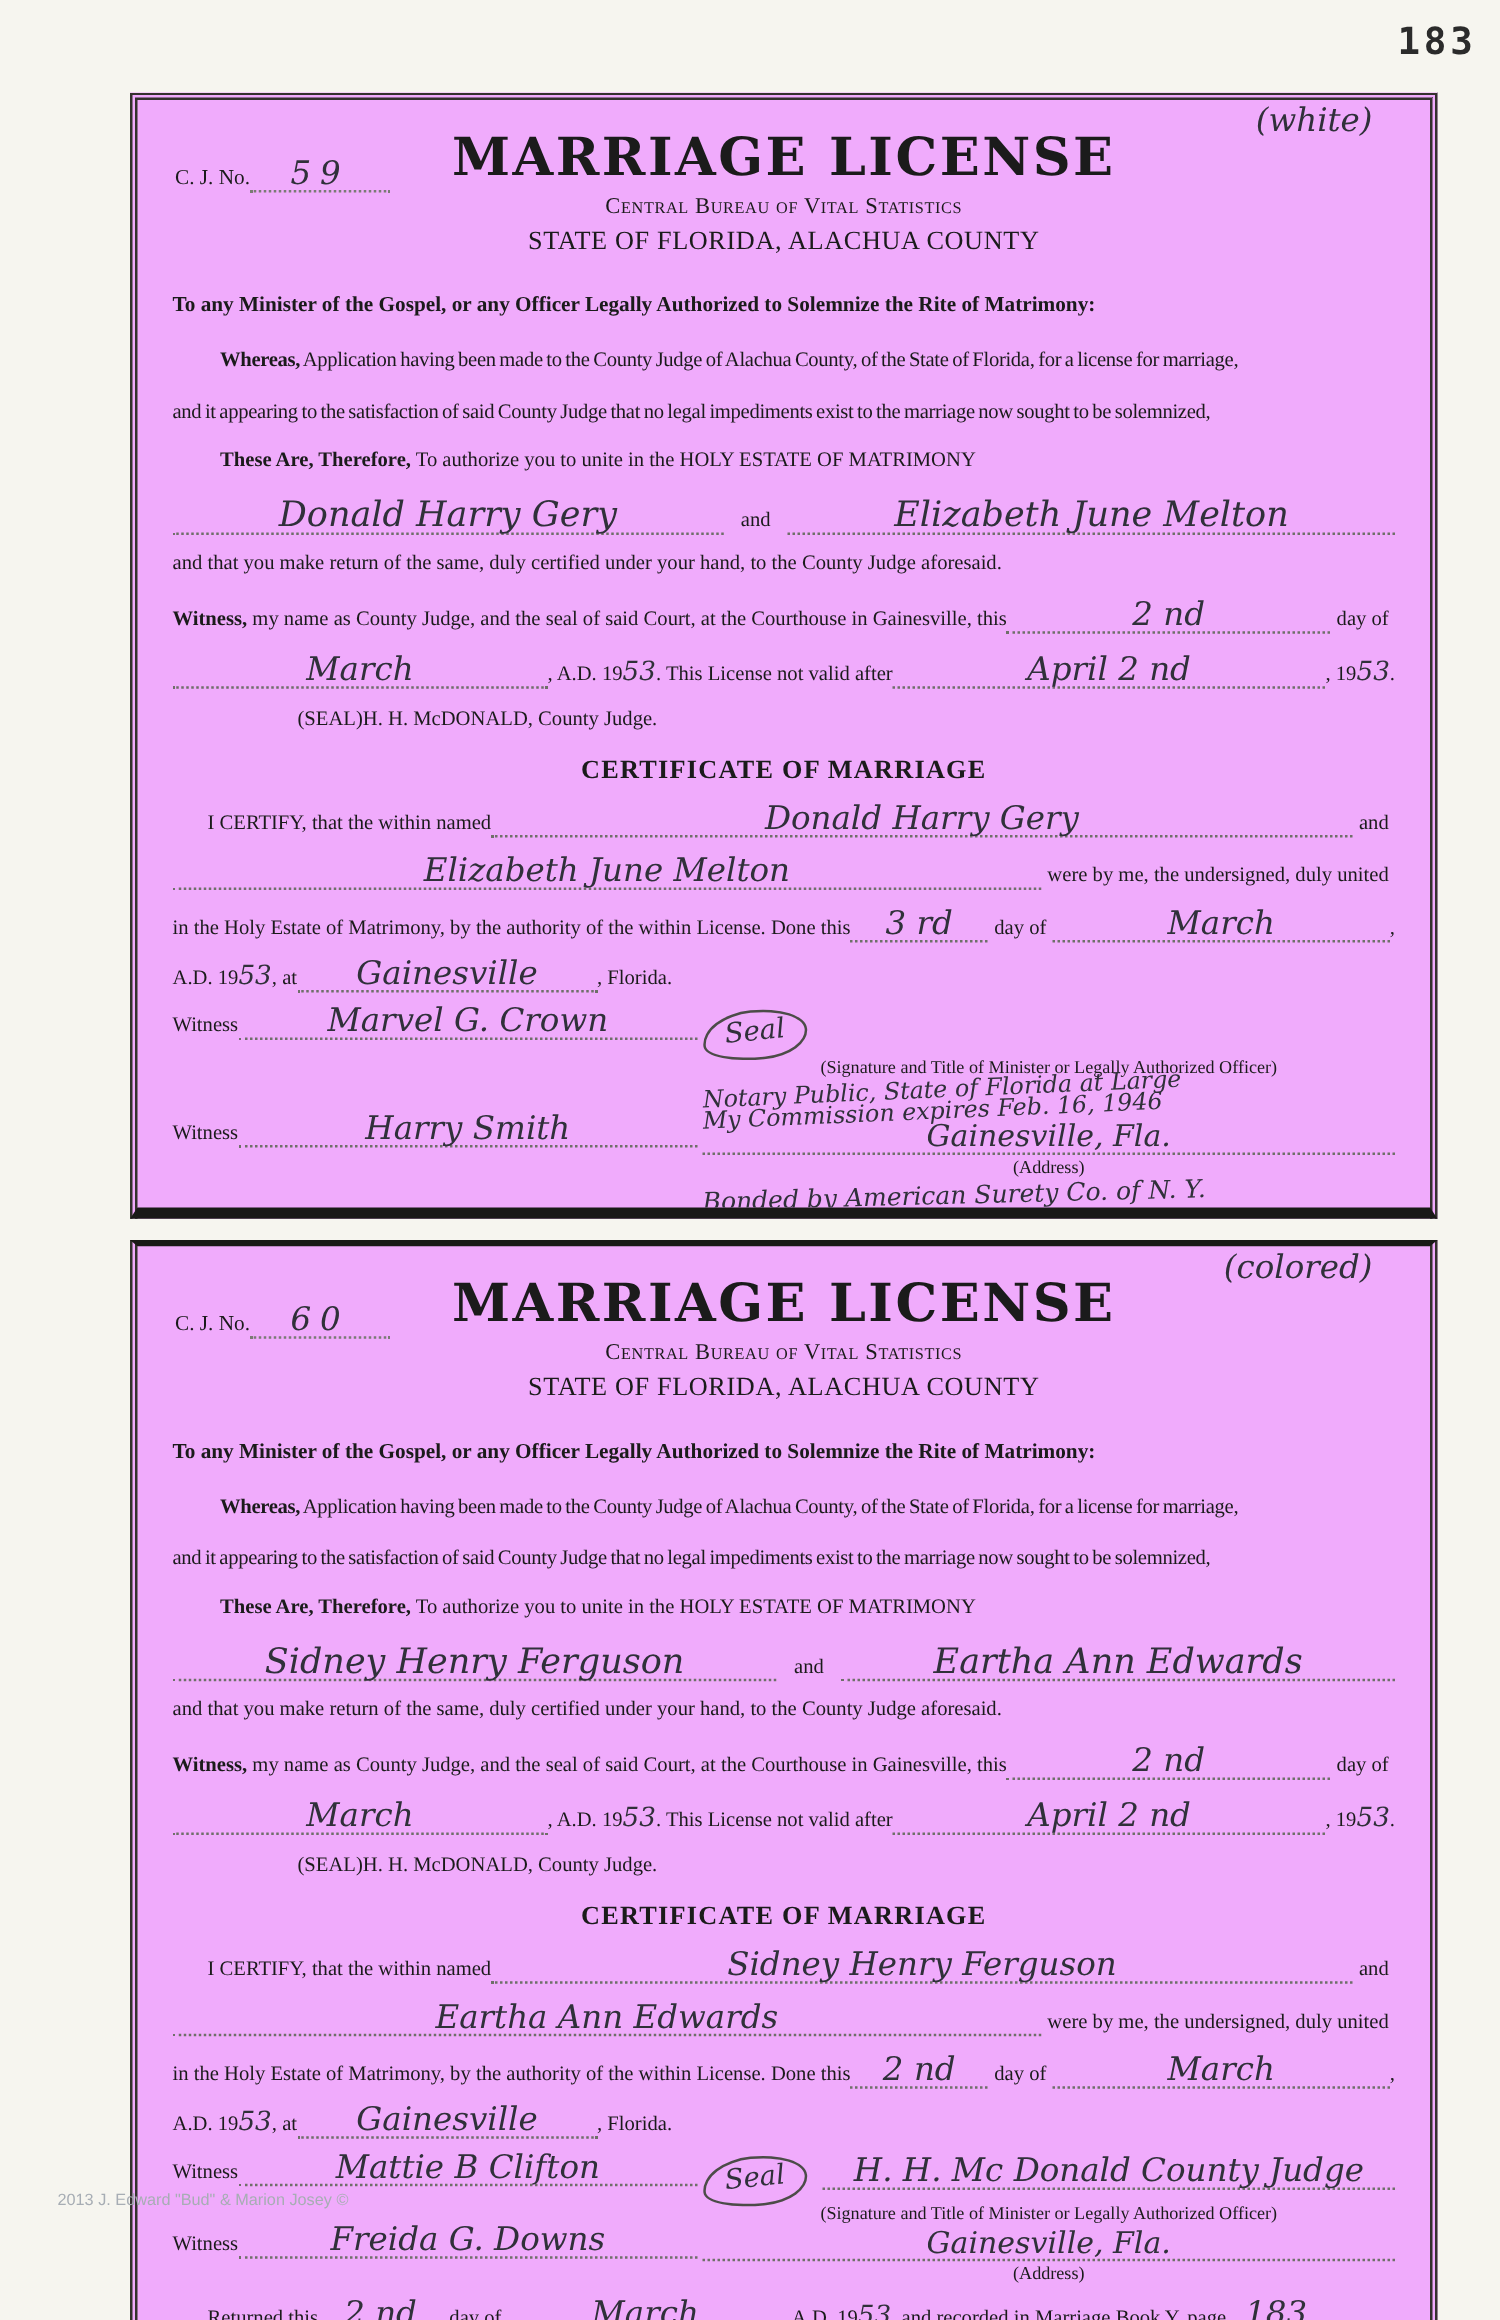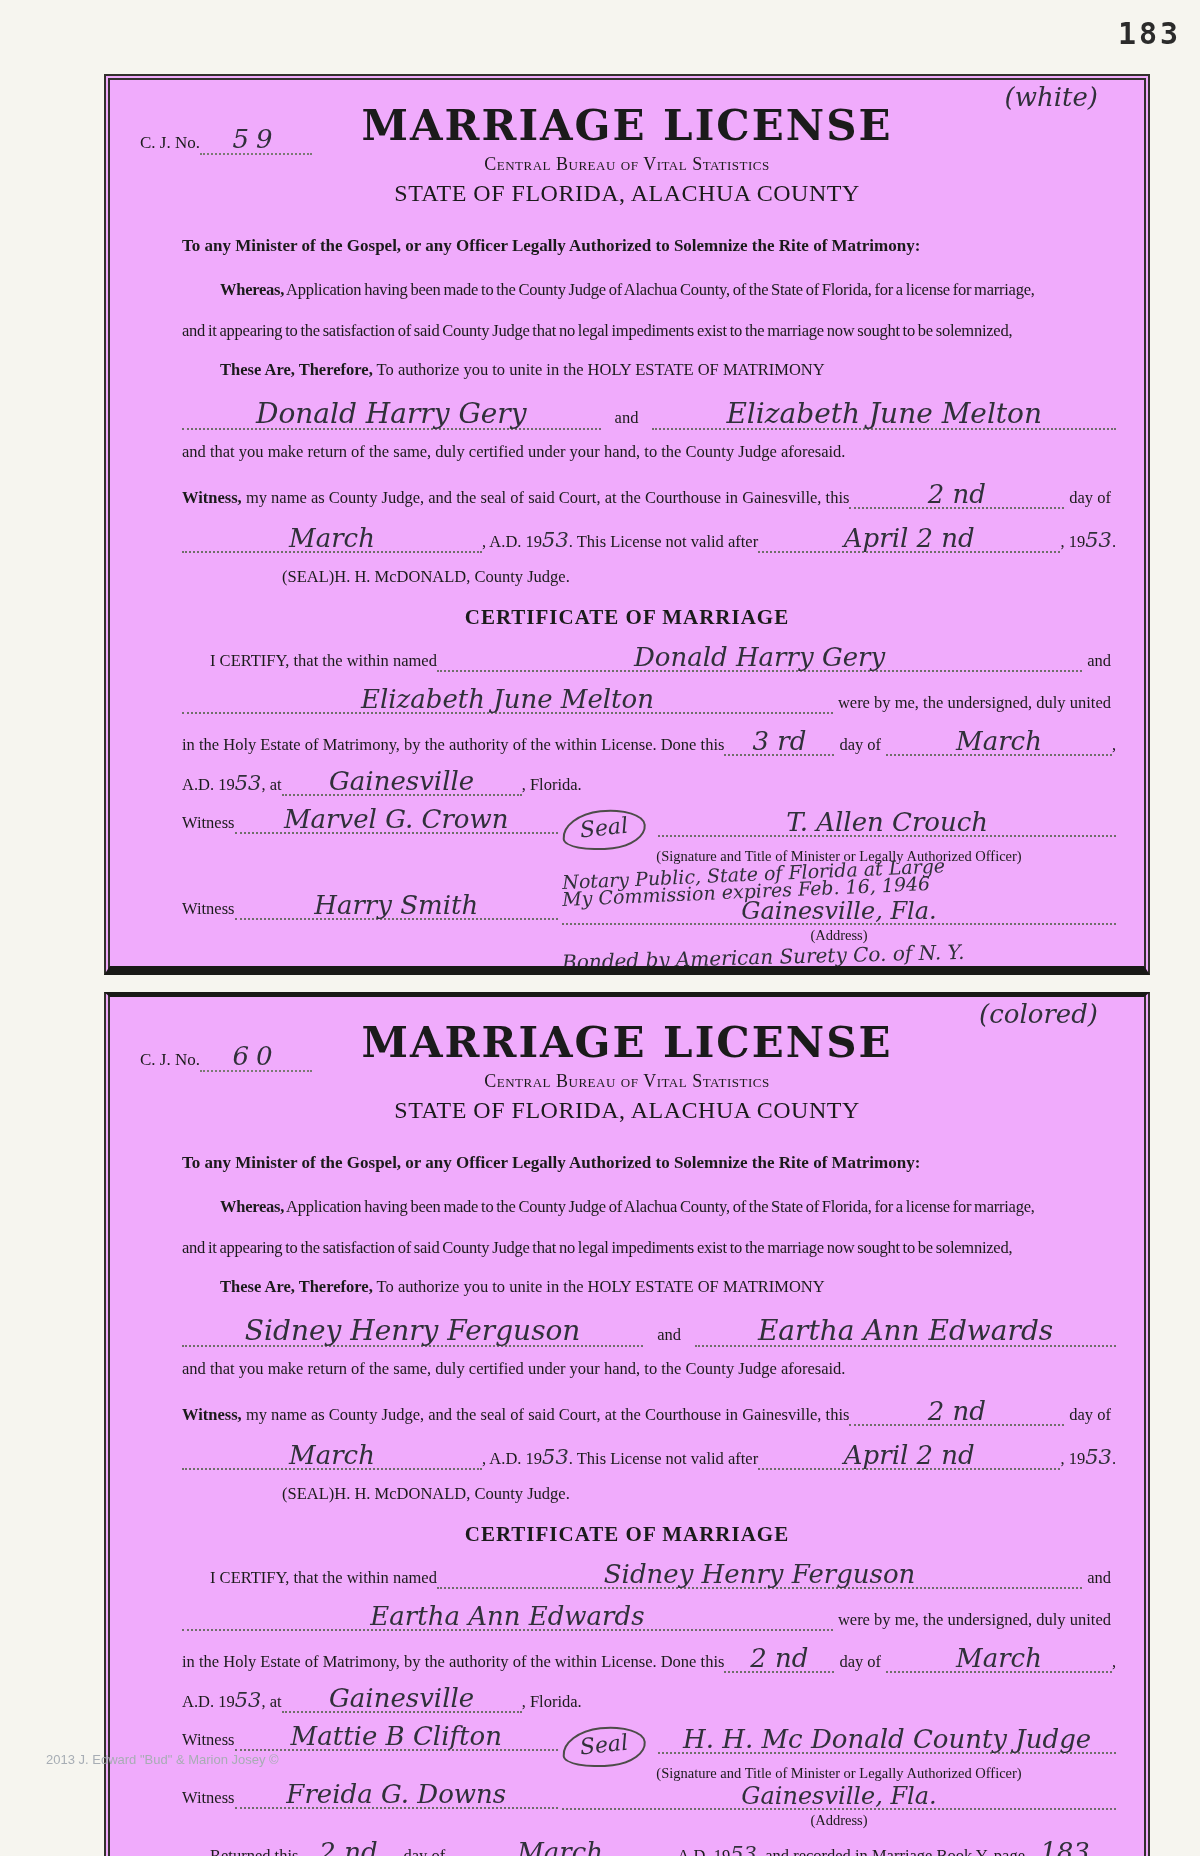"STATE OF FLORIDA, ALACHUA COUNTY" .statecounty { font-size: 24px -> 21px }
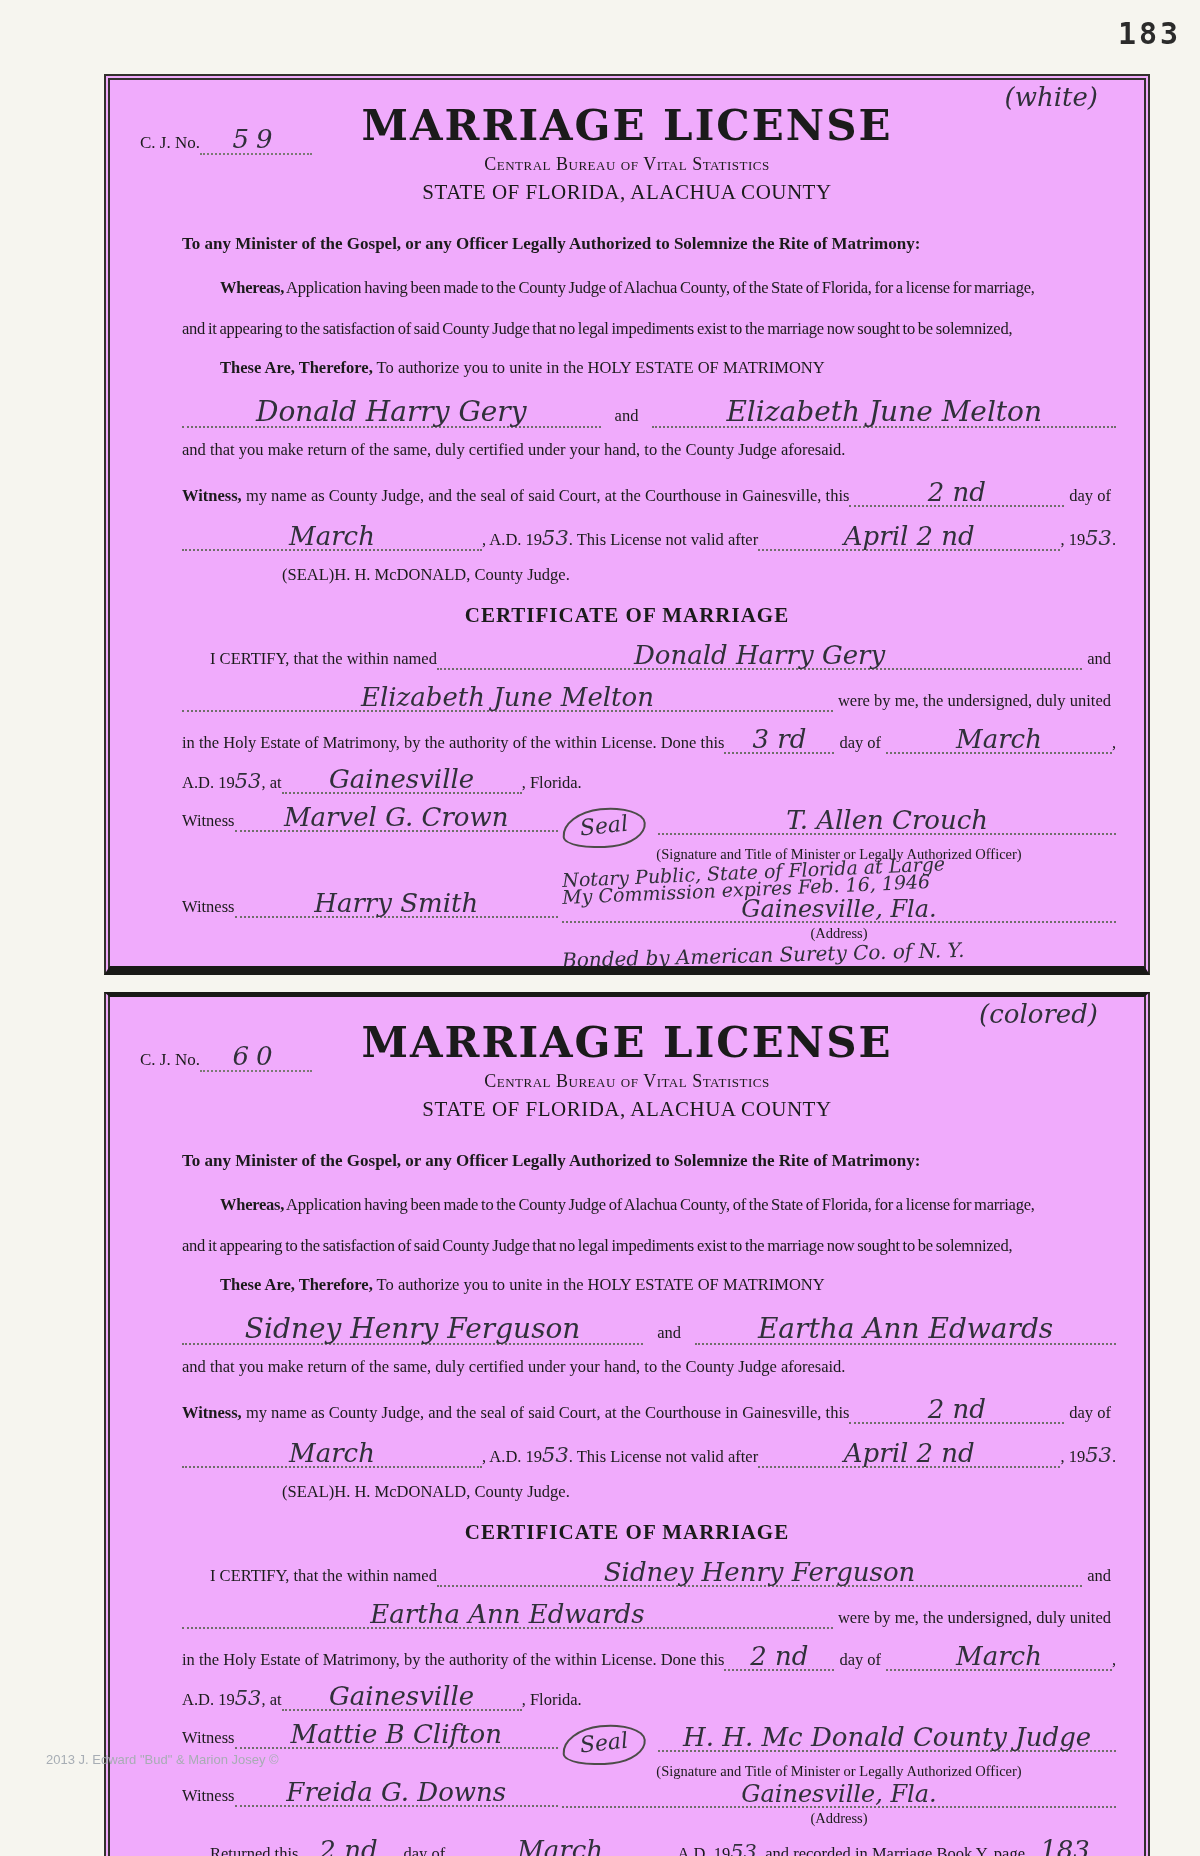"To any Minister of the" .p, .fl { margin-left: 44px -> none }
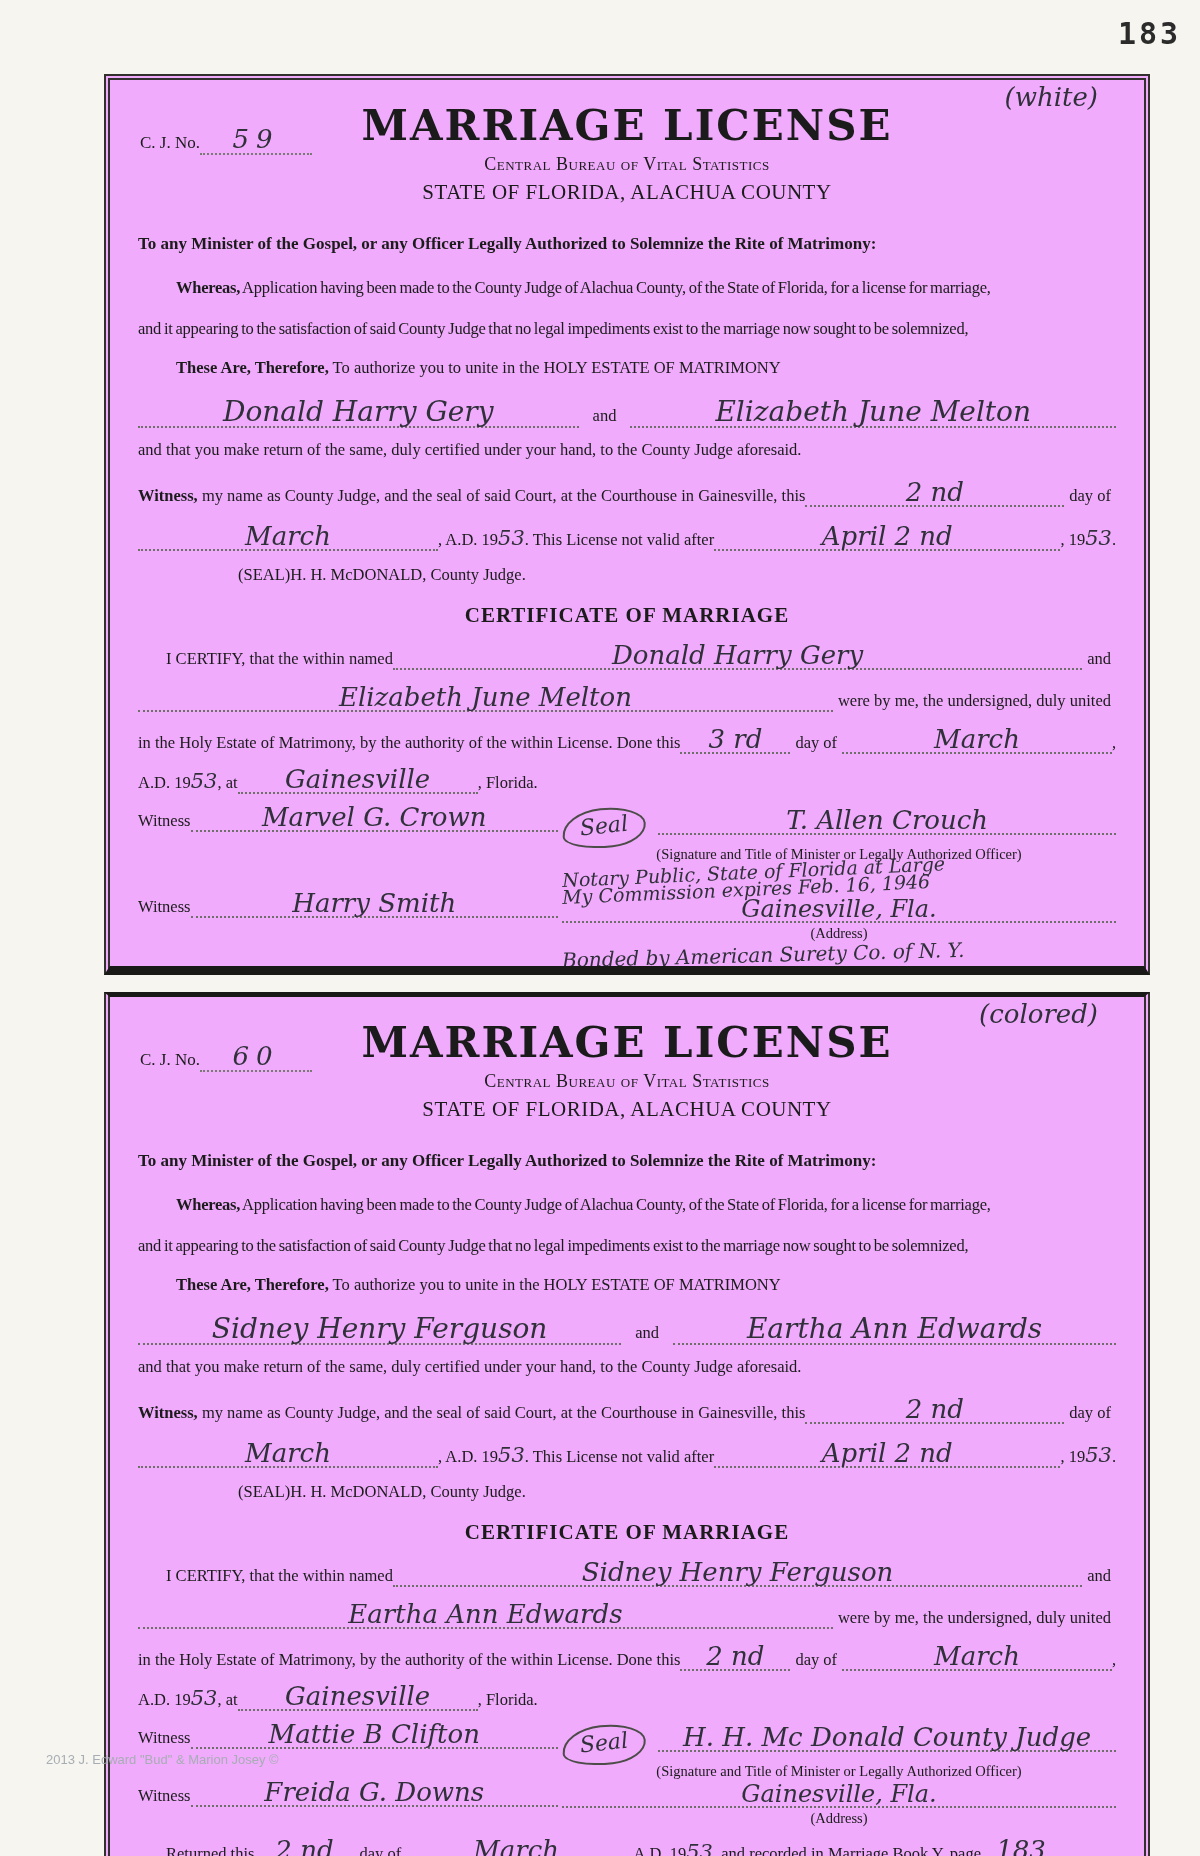"T. Allen Crouch" span.fill { html: <span> <span>T. Allen Crouch</span> </span> -> none }
